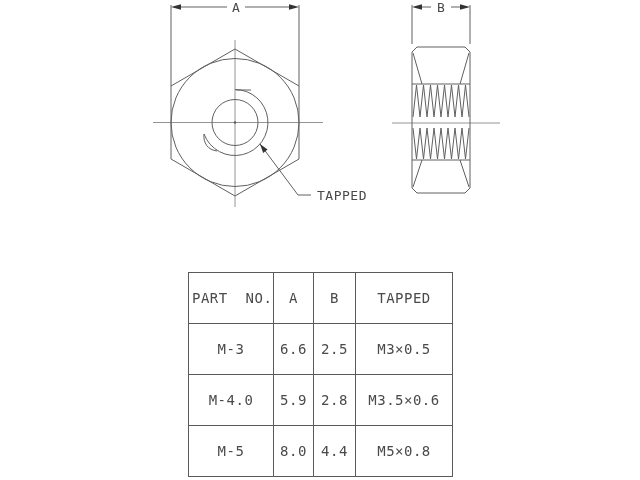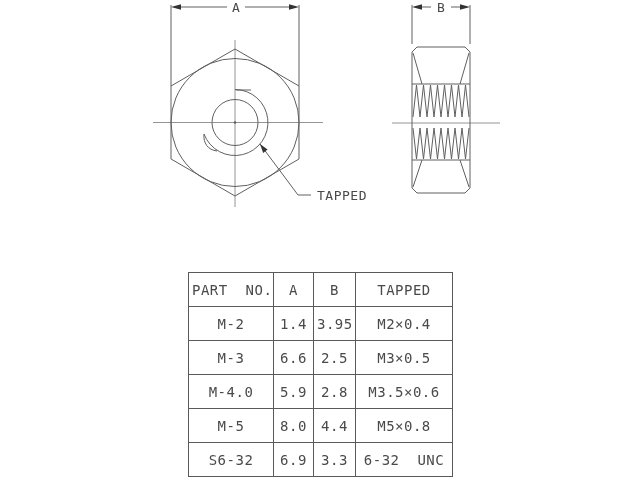"M-2" tr { html: <tr> <td>M-2</td> <td>1.4</td> <td>3.95</td> <td>M2×0.4</td> </tr> -> none }
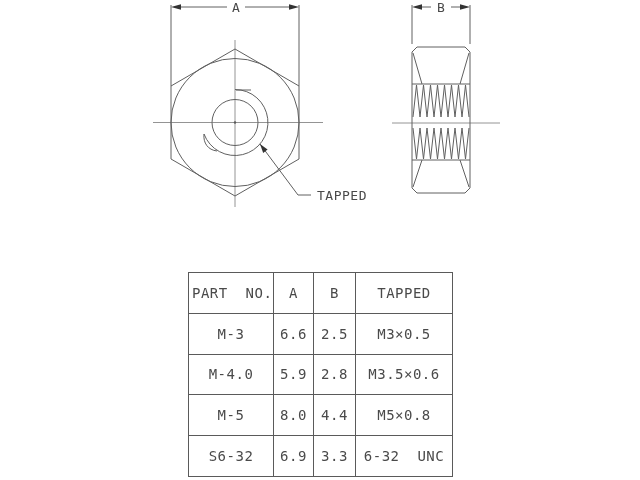"S6-32" tr { html: <tr> <td>S6-32</td> <td>6.9</td> <td>3.3</td> <td>6-32 UNC</td> </tr> -> none }
